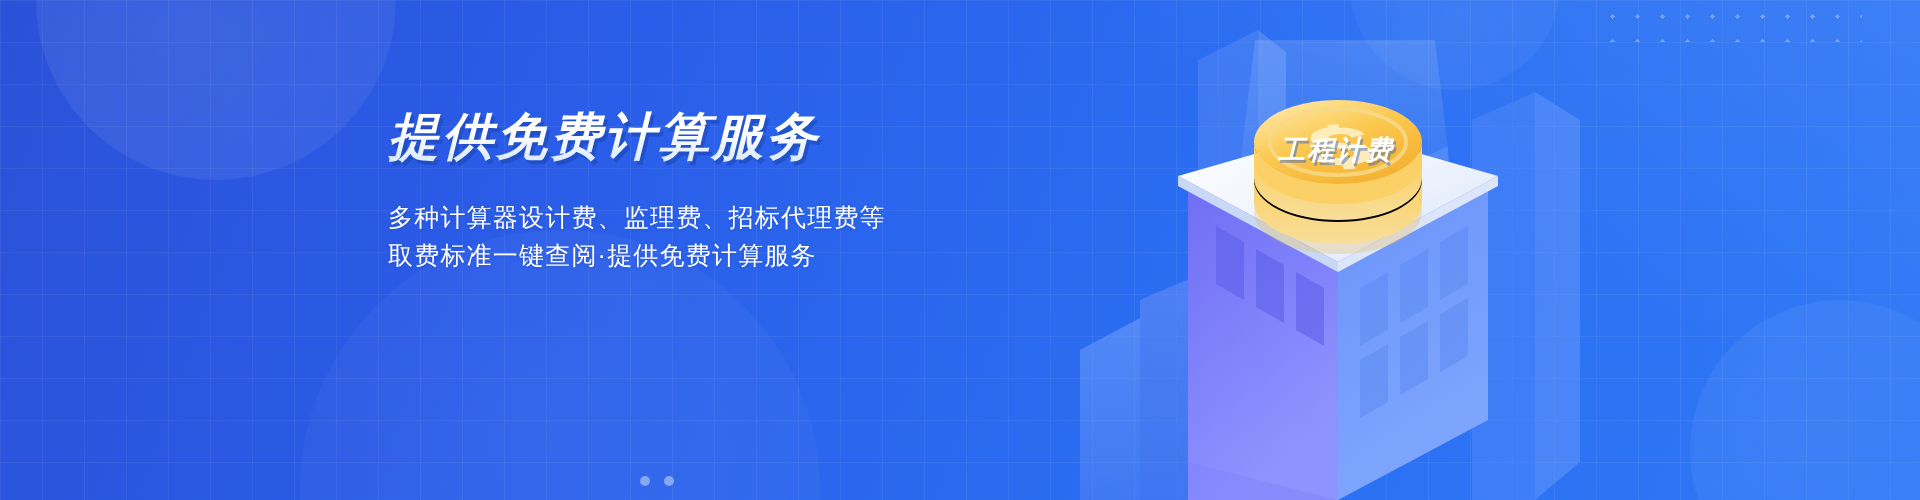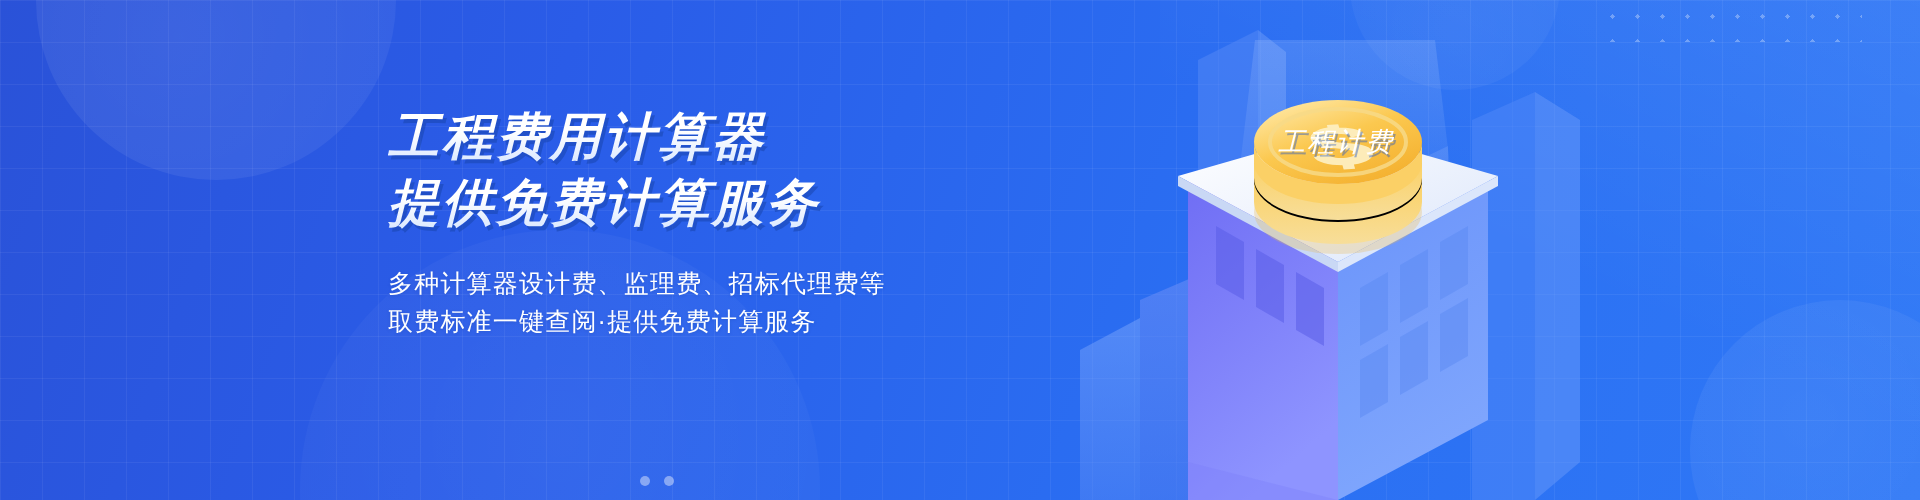"工程费用计算器" div.headline { html: <div>工程费用计算器</div> -> none }
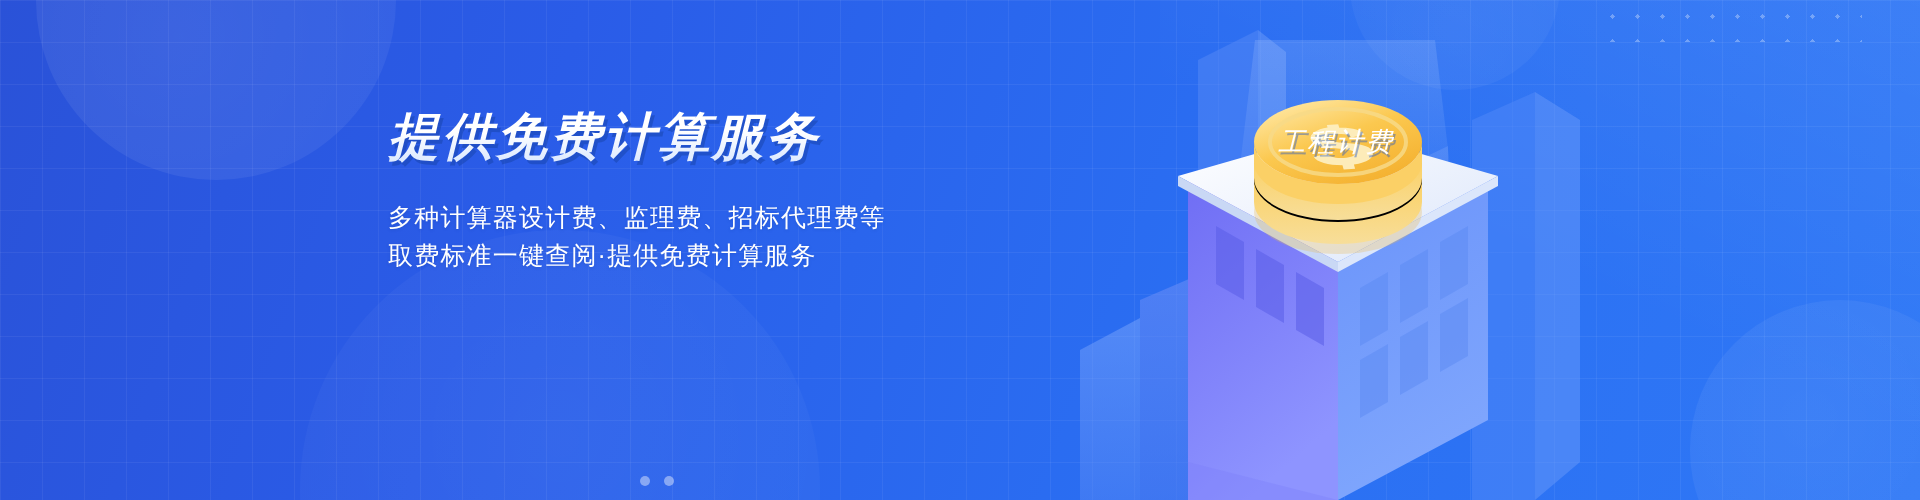"工程计费" .badge-label { font-weight: normal -> bold; top: 124px -> 132px }
